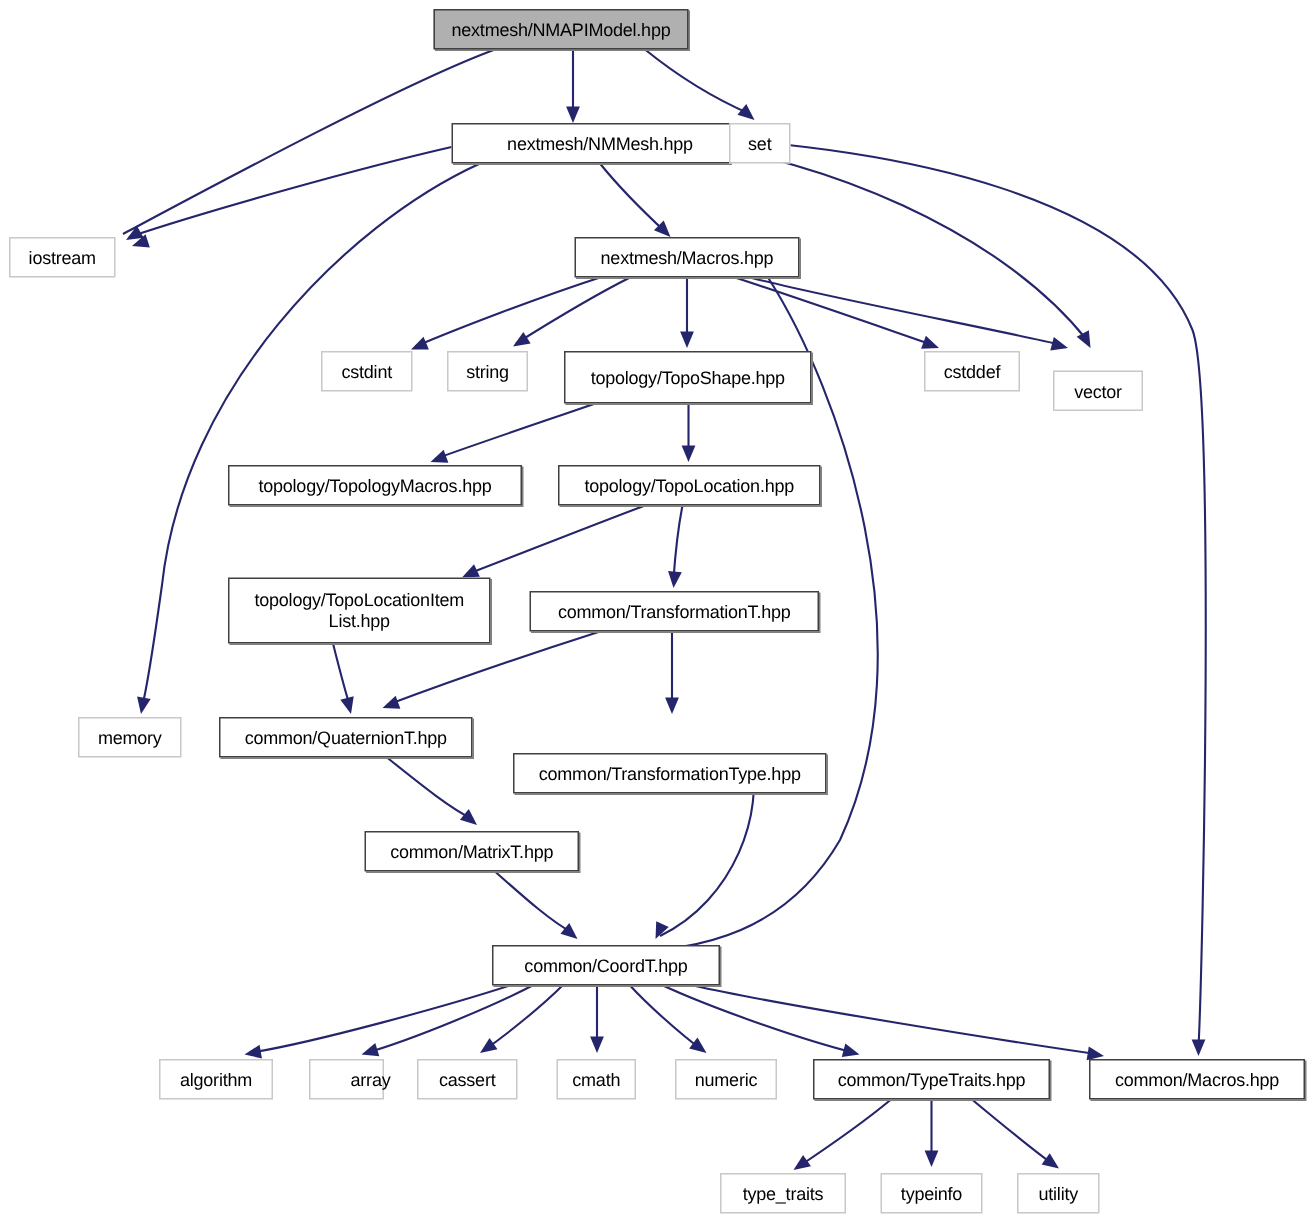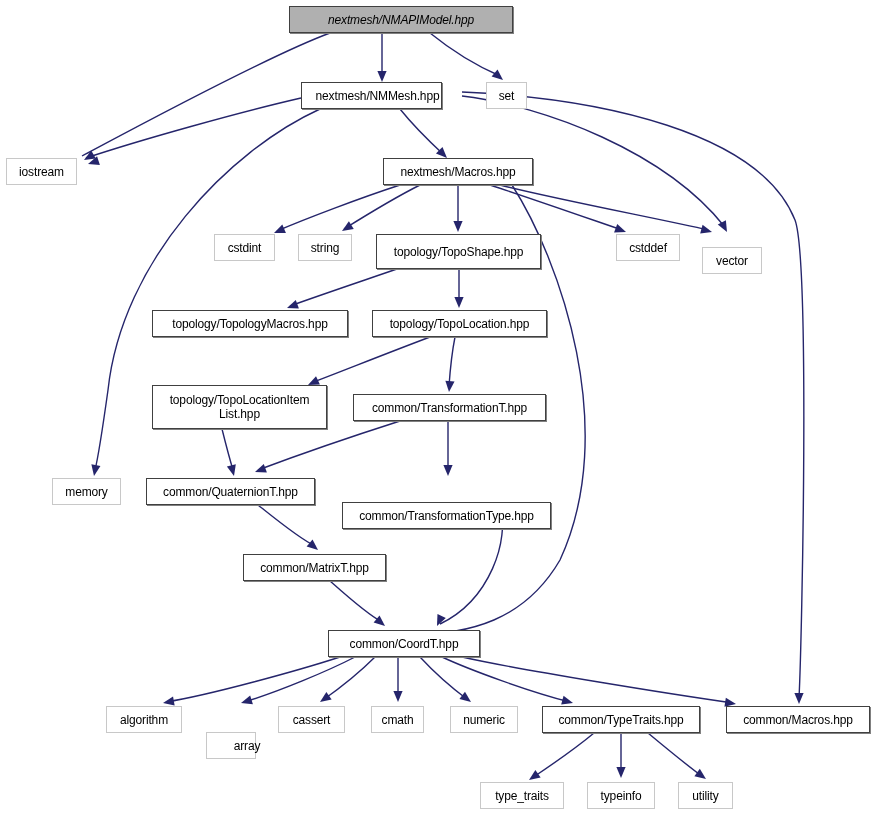"nextmesh/NMAPIModel.hpp" div.node-box { font-style: italic -> none; width: 224px -> 170px }
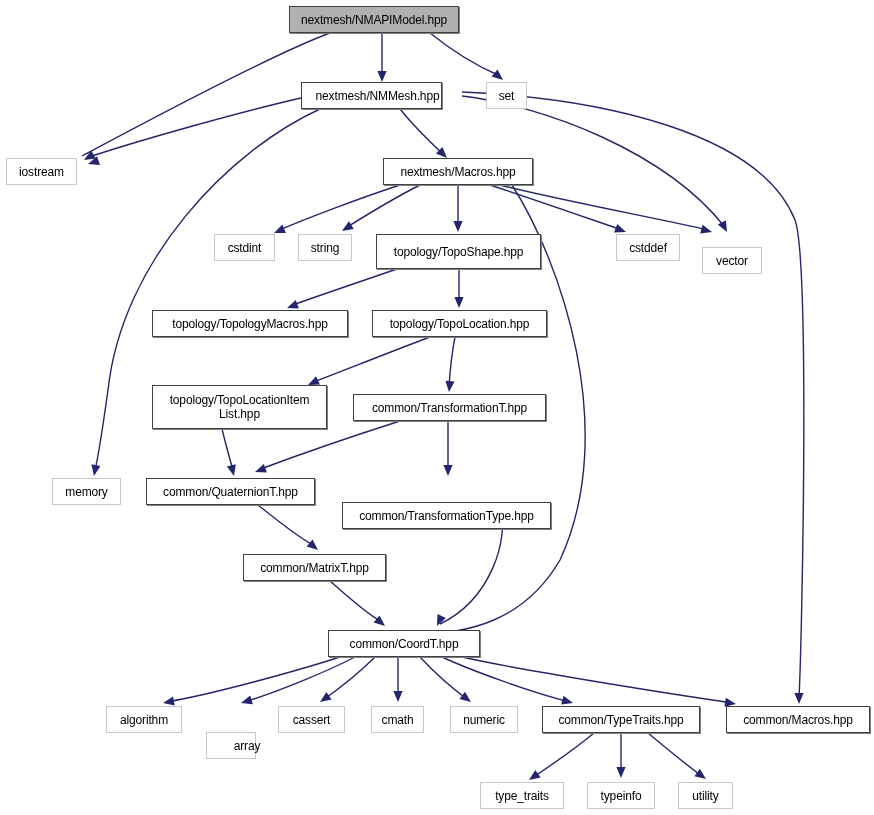"nextmesh/NMMesh.hpp" div.node-box { width: 141px -> 186px }
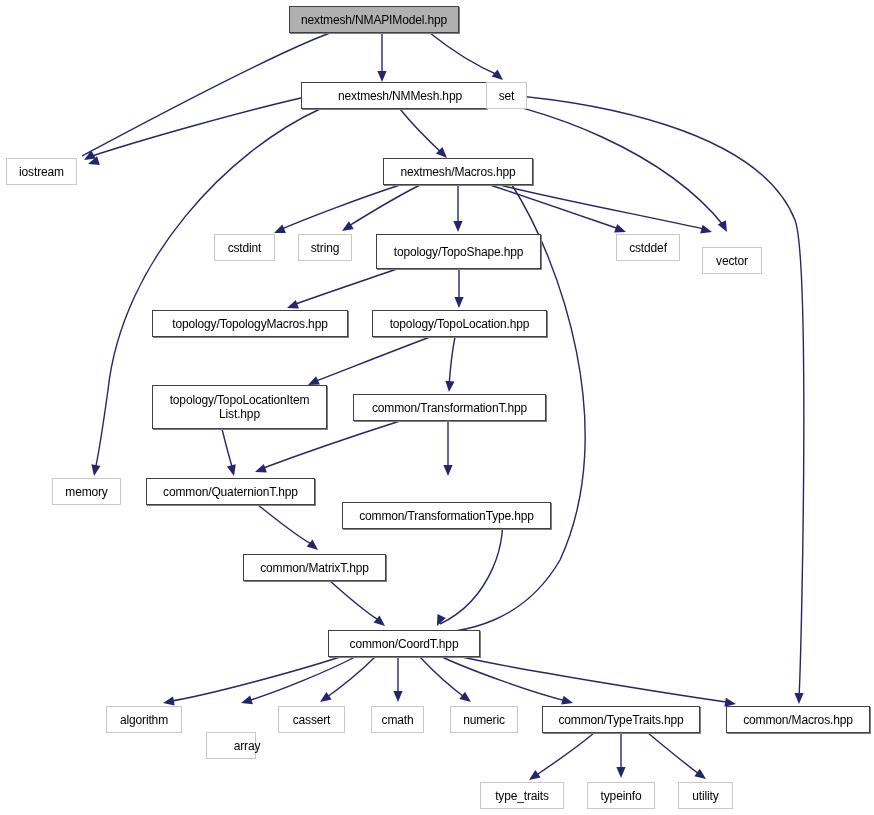"array" div.node-box { top: 732px -> 706px }
